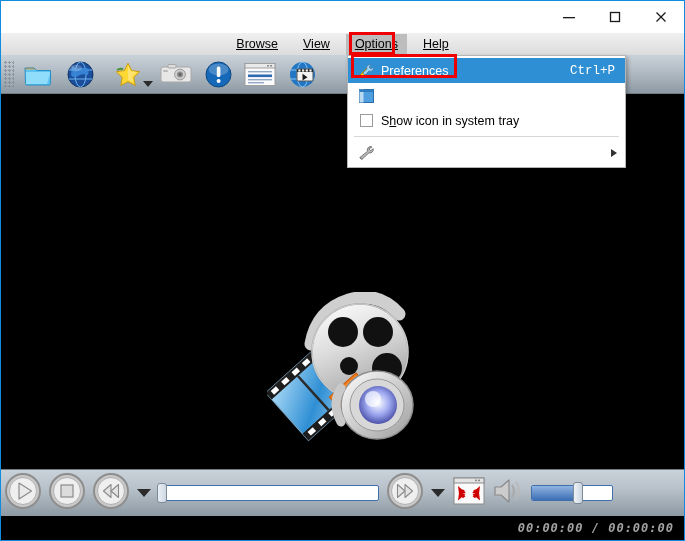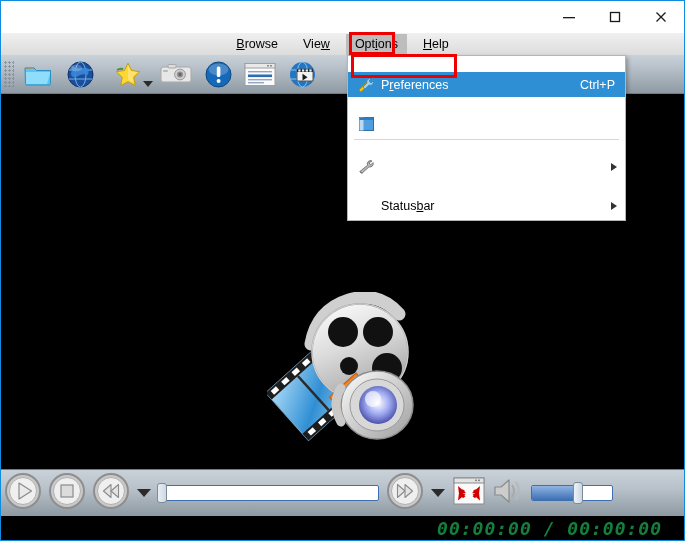"Browse" .menubar-inner { text-decoration: none -> underline }
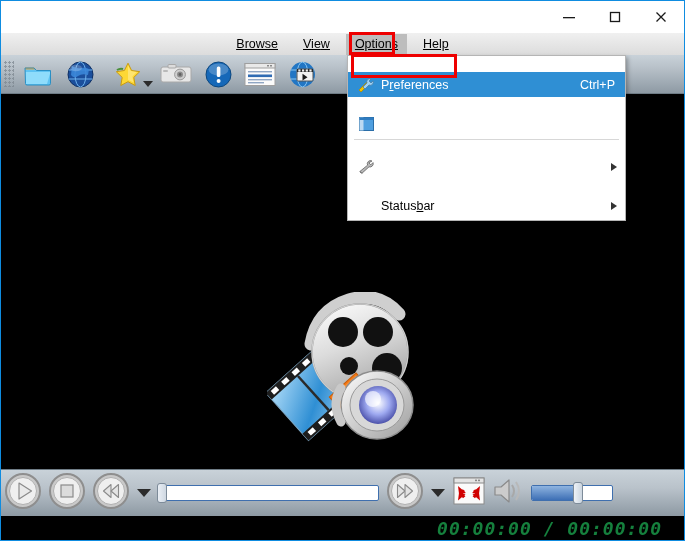"Preferences" .mrow { margin-top: 14px -> none }
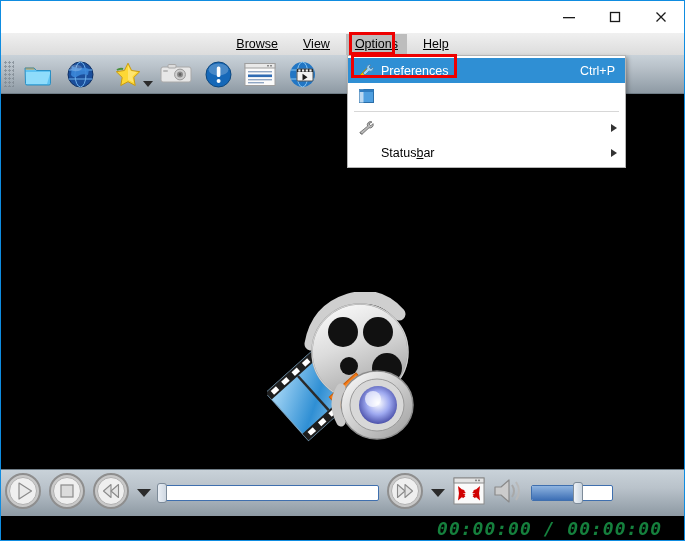"Ctrl+P" .mrow .mshort { font-family: none -> Liberation Mono, monospace }
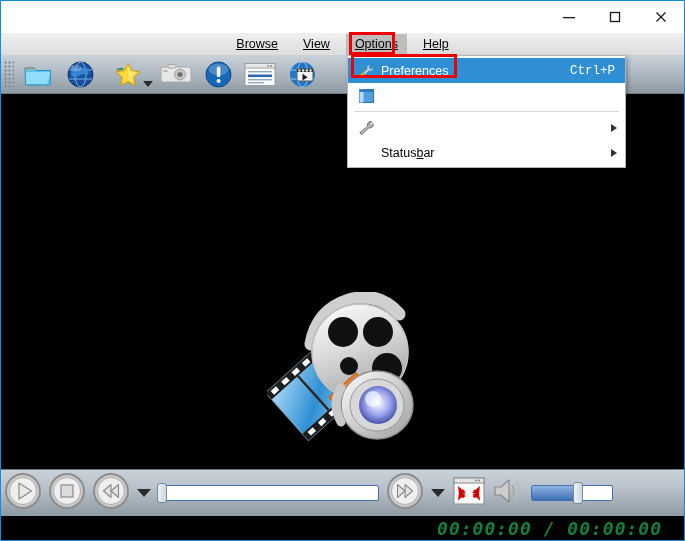"Show icon in system tray" div.mrow { html: none -> <div> <span> <span></span> </span> <span>S<u>h</u>ow icon in system tray</span> </div> }
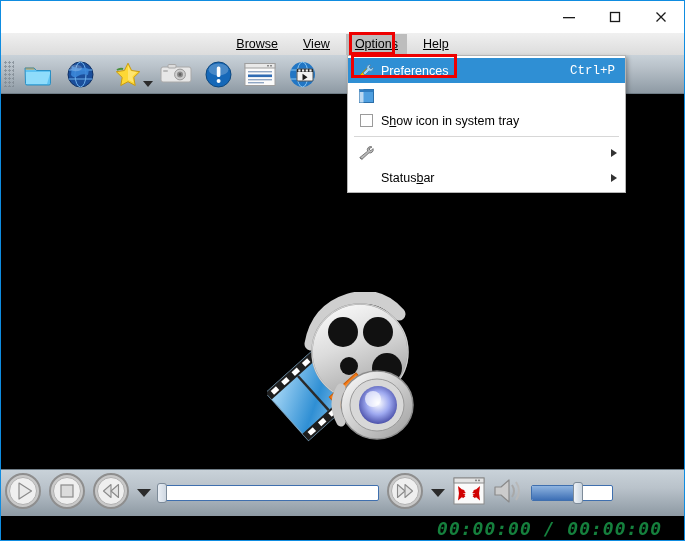"Statusbar" div.mrow { html: <div> <span></span> <span>Status<u>b</u>ar</span> <span></span> </div> -> none }
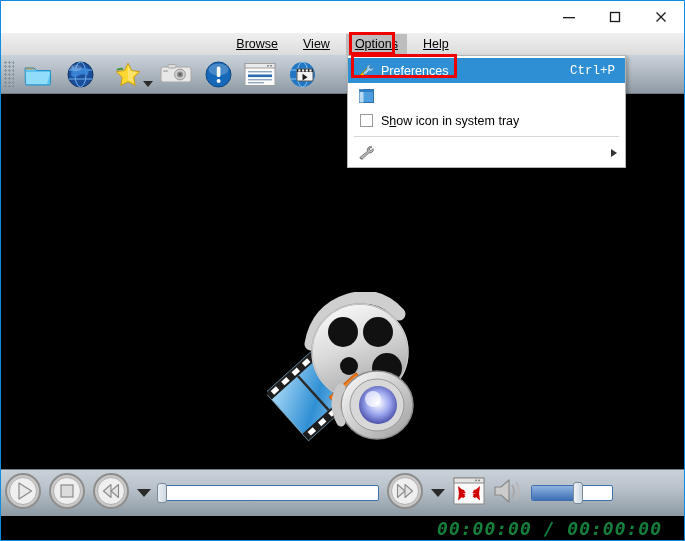"00:00:00 / 00:00:00" .statusbar { color: #15803d -> #a3a3a3; font-size: 18px -> 12px; padding-right: 22px -> 10px }
